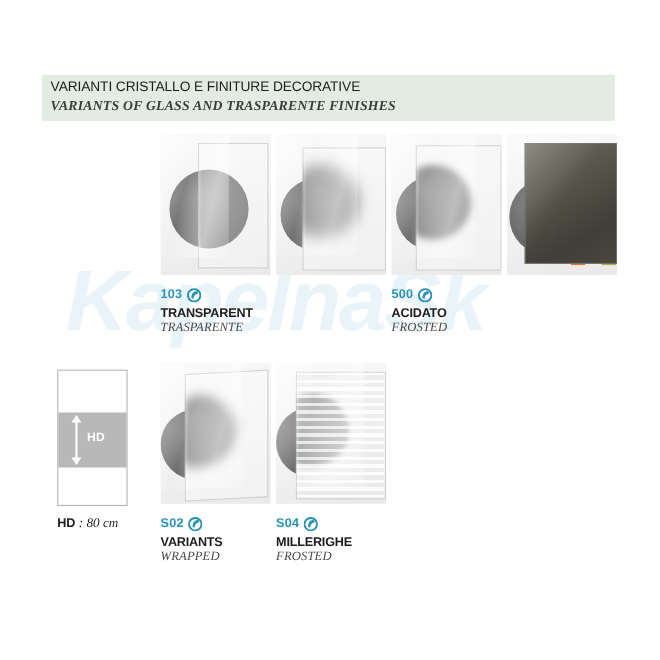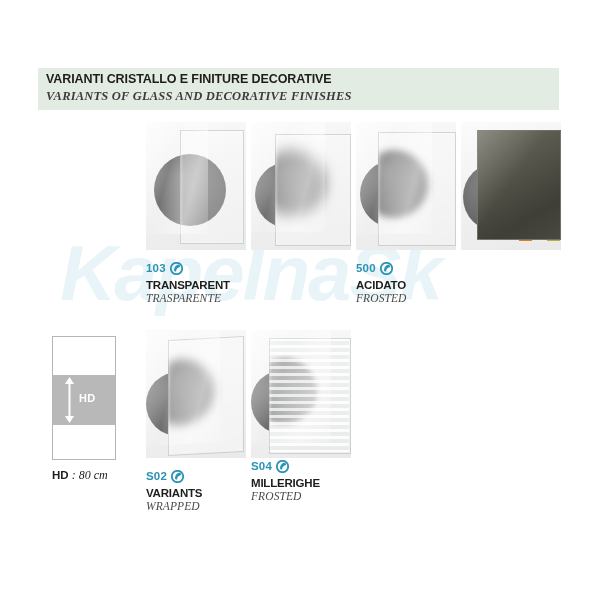"VARIANTI CRISTALLO E FINITURE DECORATIVE" .header-title { font-weight: 700 -> 400 }
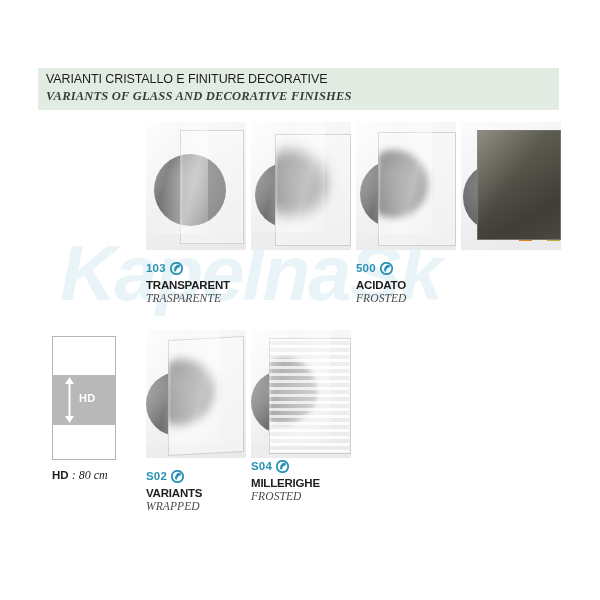"VARIANTS OF GLASS AND DECORATIVE" div.header-sub { text: DECORATIVE -> TRASPARENTE }
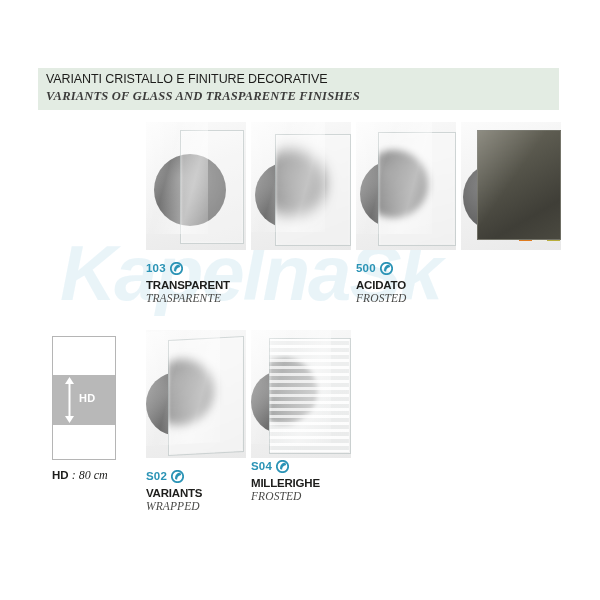"S04" div.caption { margin-top: none -> 10px }
